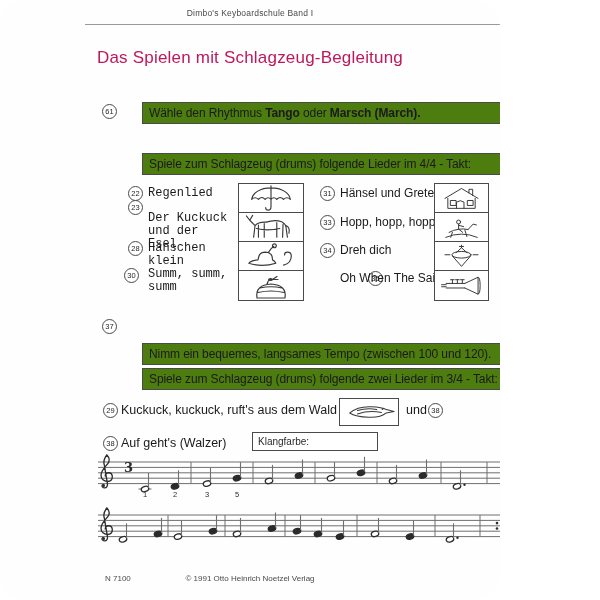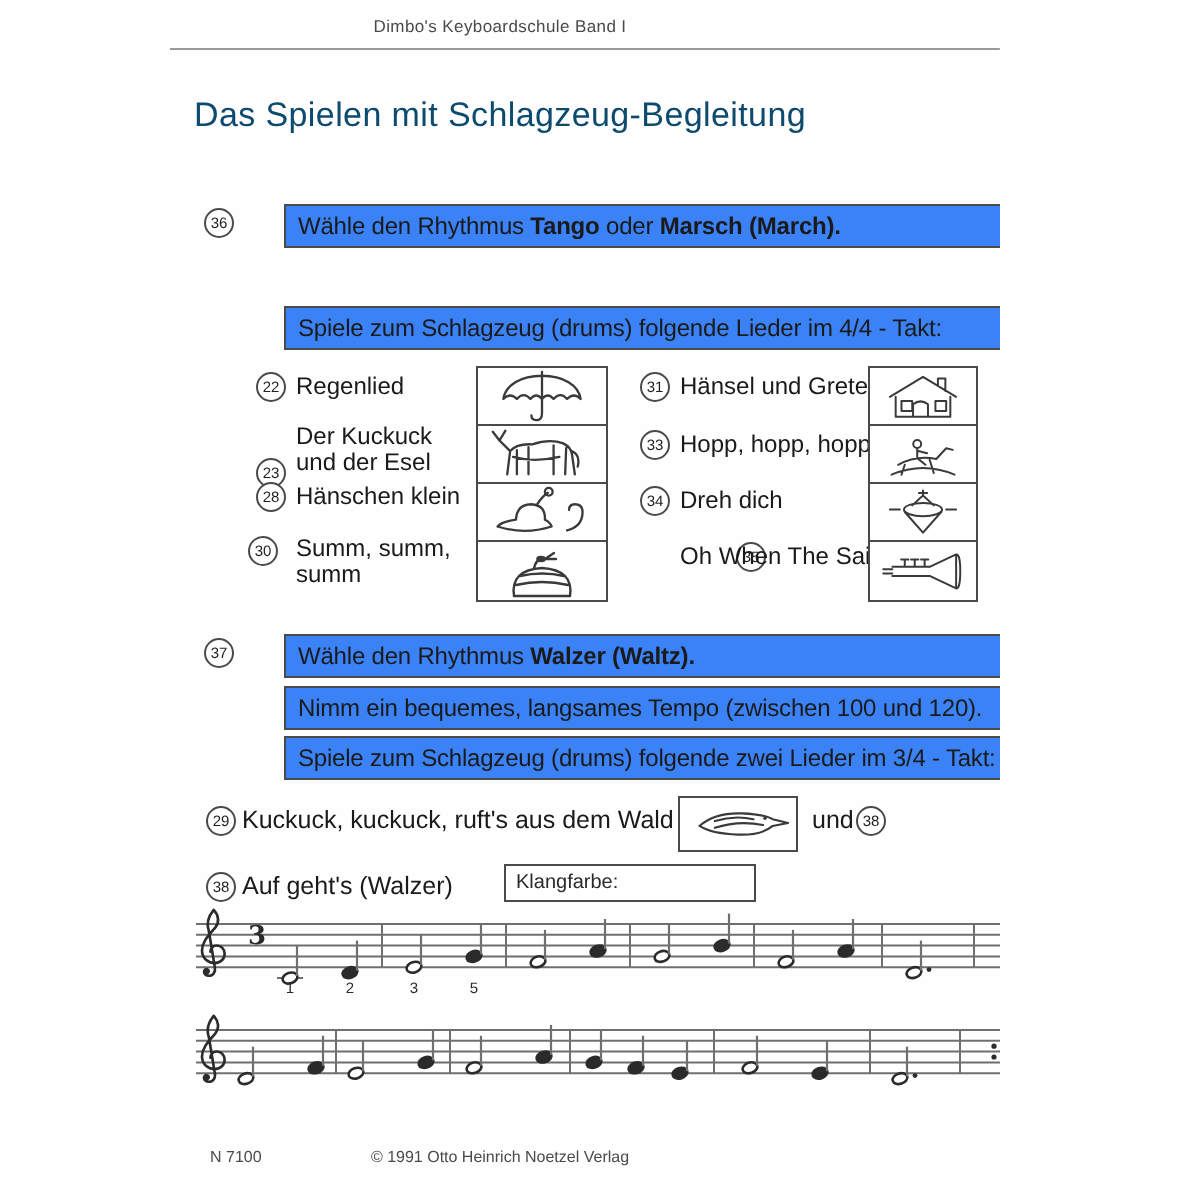"Das Spielen mit Schlagzeug-Begleitung" .page-title { color: #0c4a6e -> #be185d }
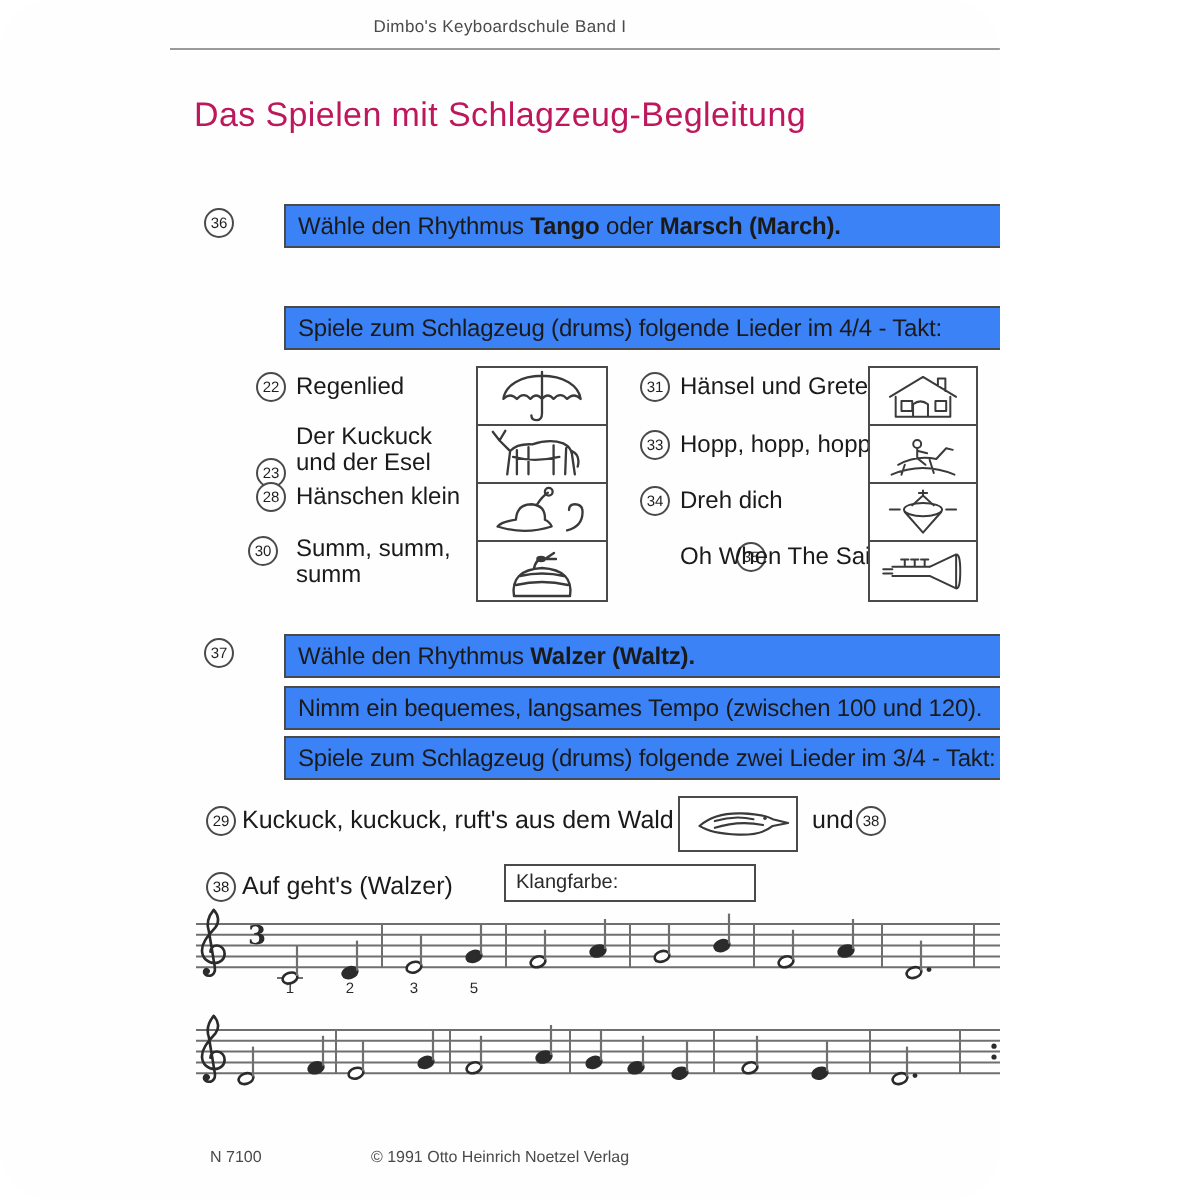"36" div.abs { text: 36 -> 61 }
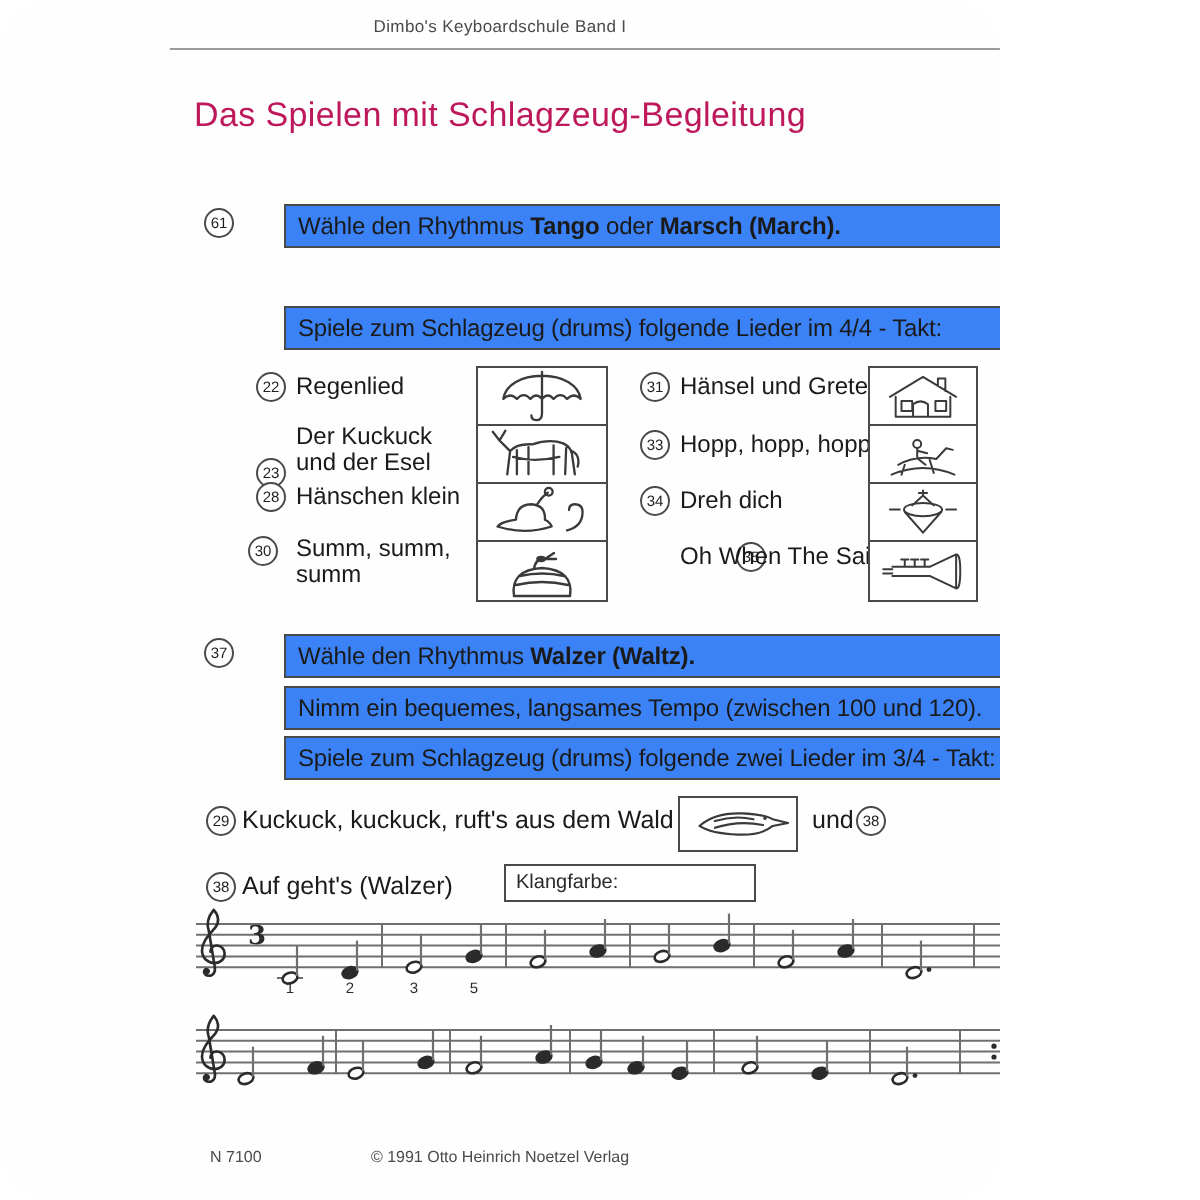"Wähle den Rhythmus Tango oder" .pink { background: #3b82f6 -> #4d7c0f }
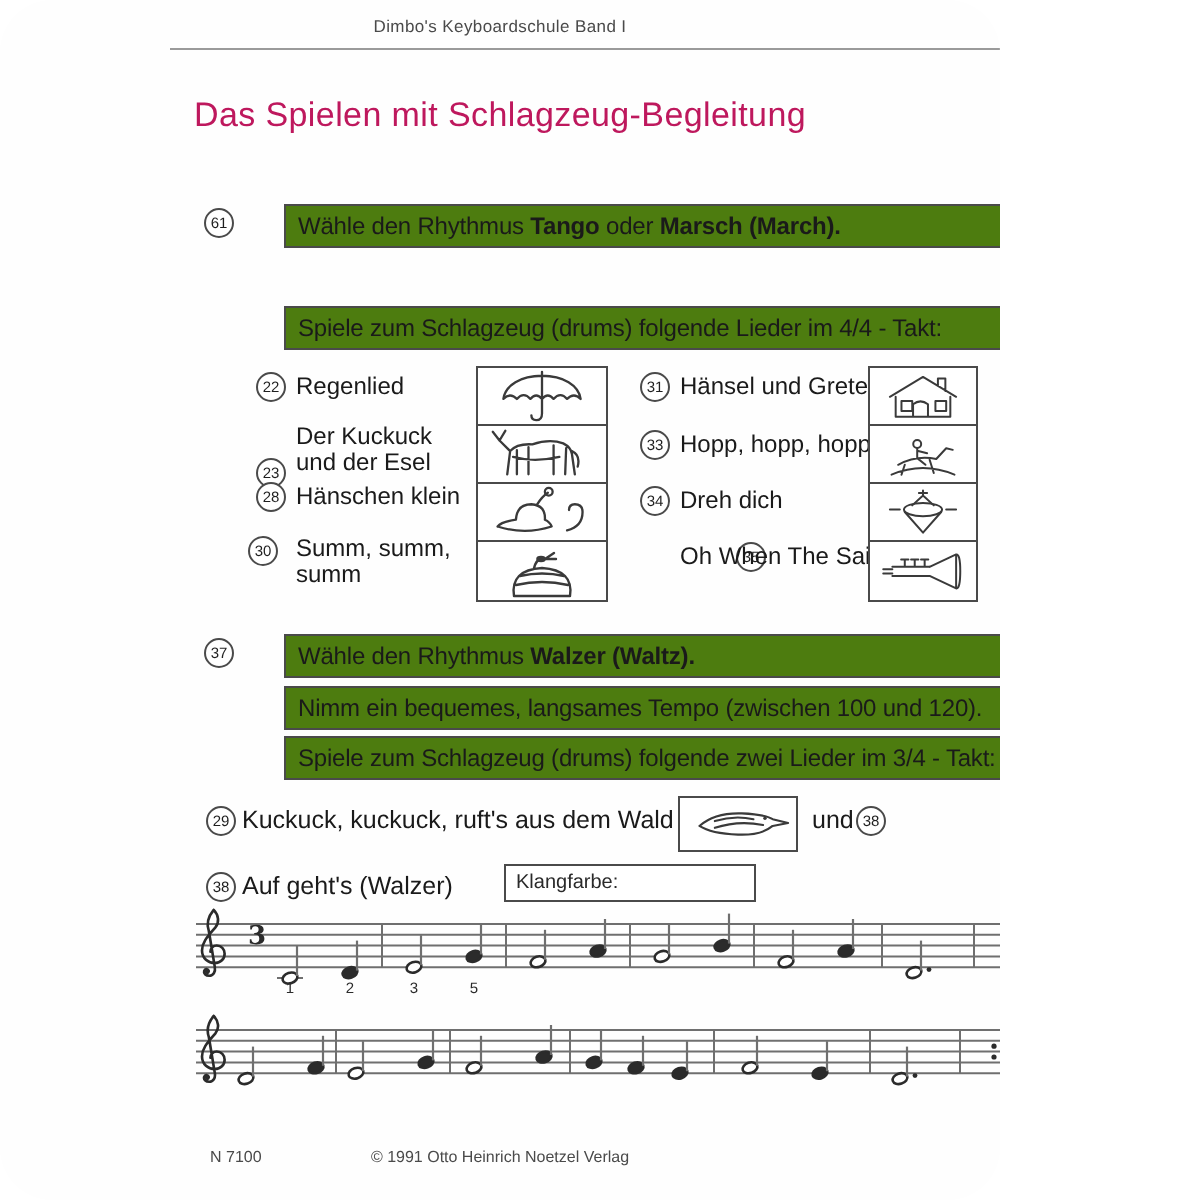"Regenlied" .wrapcol { font-family: none -> Liberation Mono, monospace }
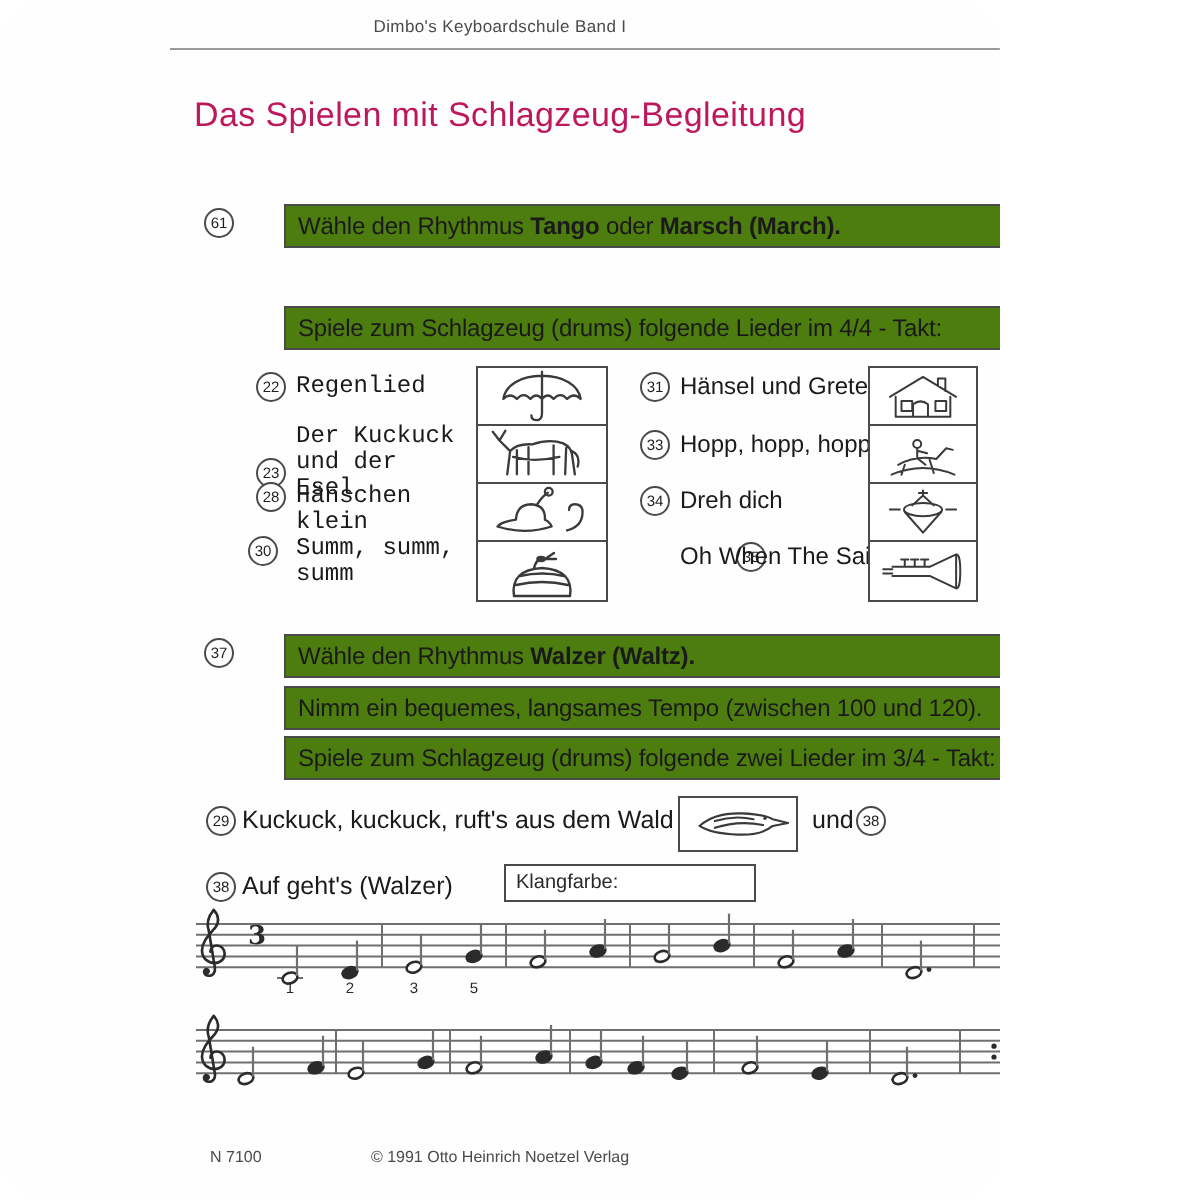"23" div.abs { top: 229px -> 200px }
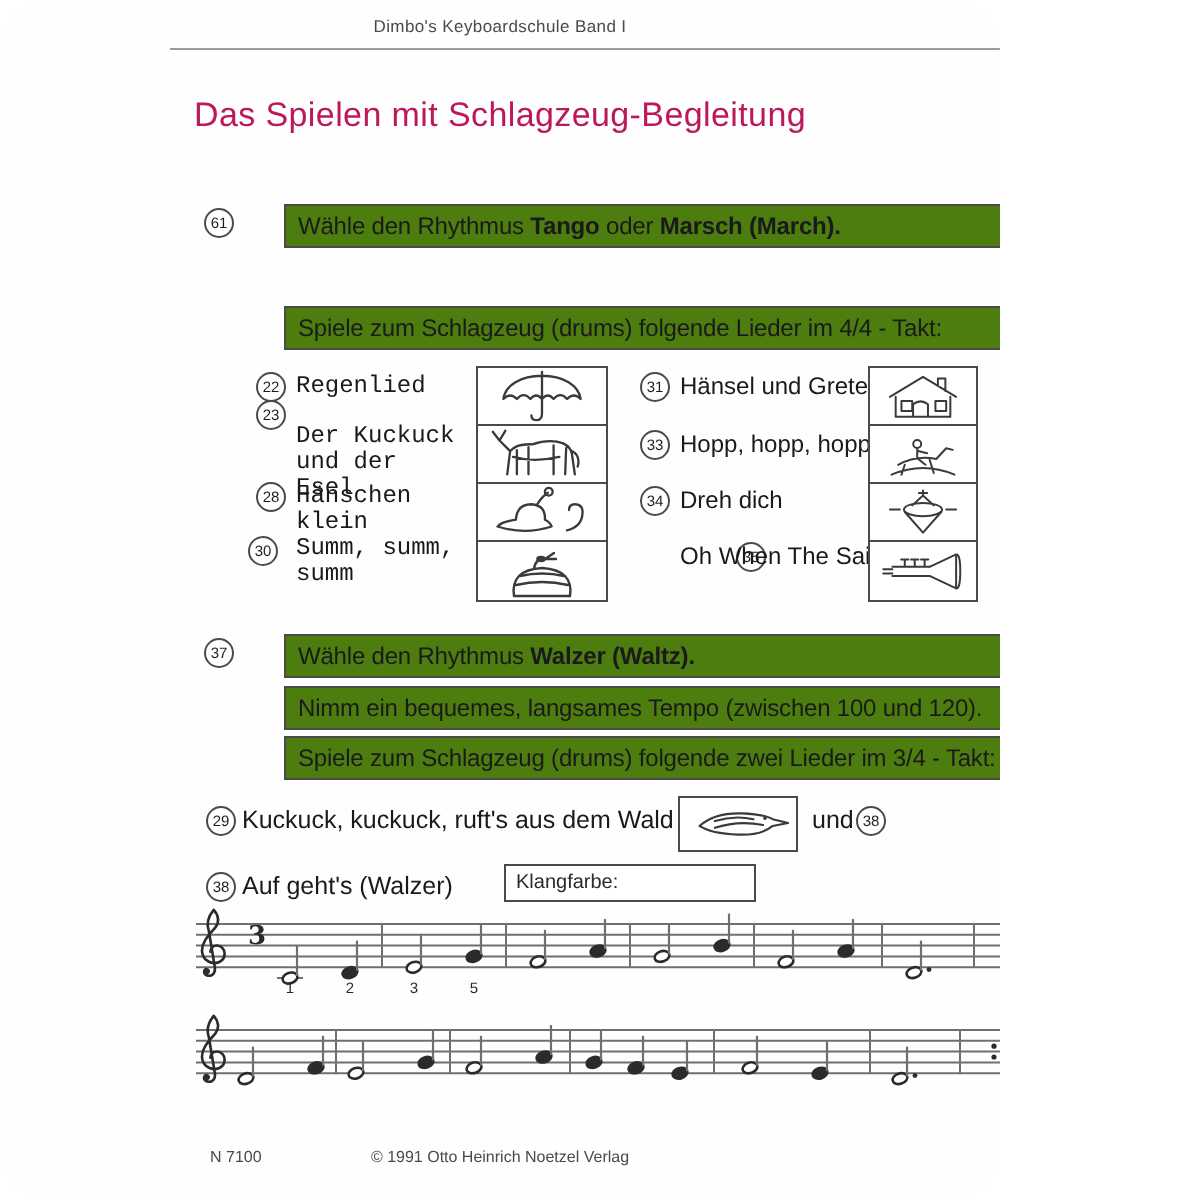"Wähle den Rhythmus Walzer (Waltz)." div.abs { html: <div><span>Wähle den Rhythmus </span><b>Walzer (Waltz).</b><span></span><b></b></div> -> none }
